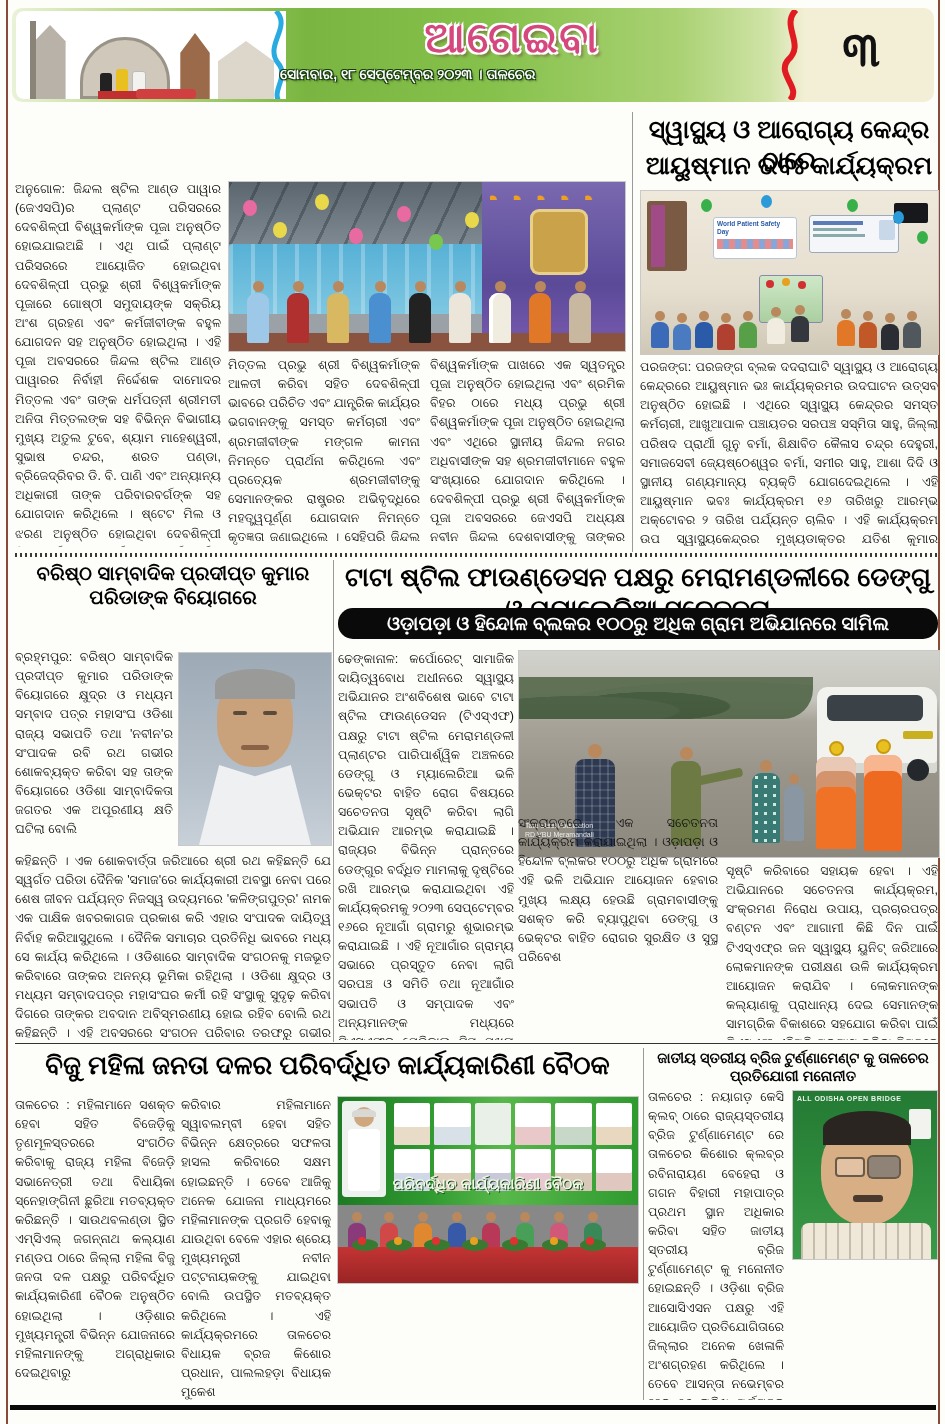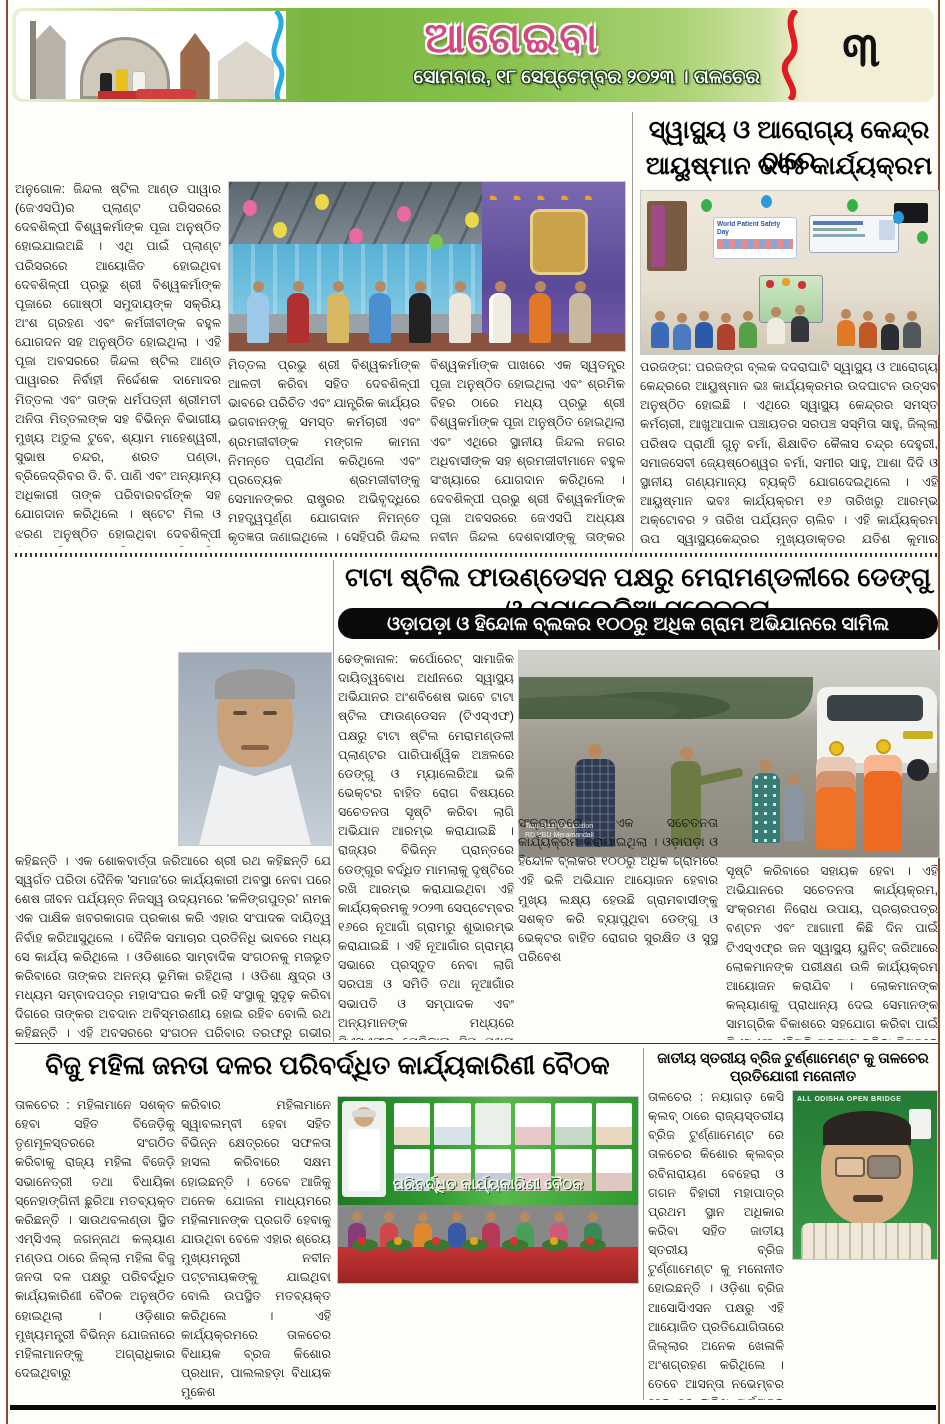"ସୋମବାର, ୧୮ ସେପ୍ଟେମ୍ବର ୨୦୨୩ ।" .dateline { font-size: 19px -> 14px; left: 288px -> 268px; text-align: right -> left }
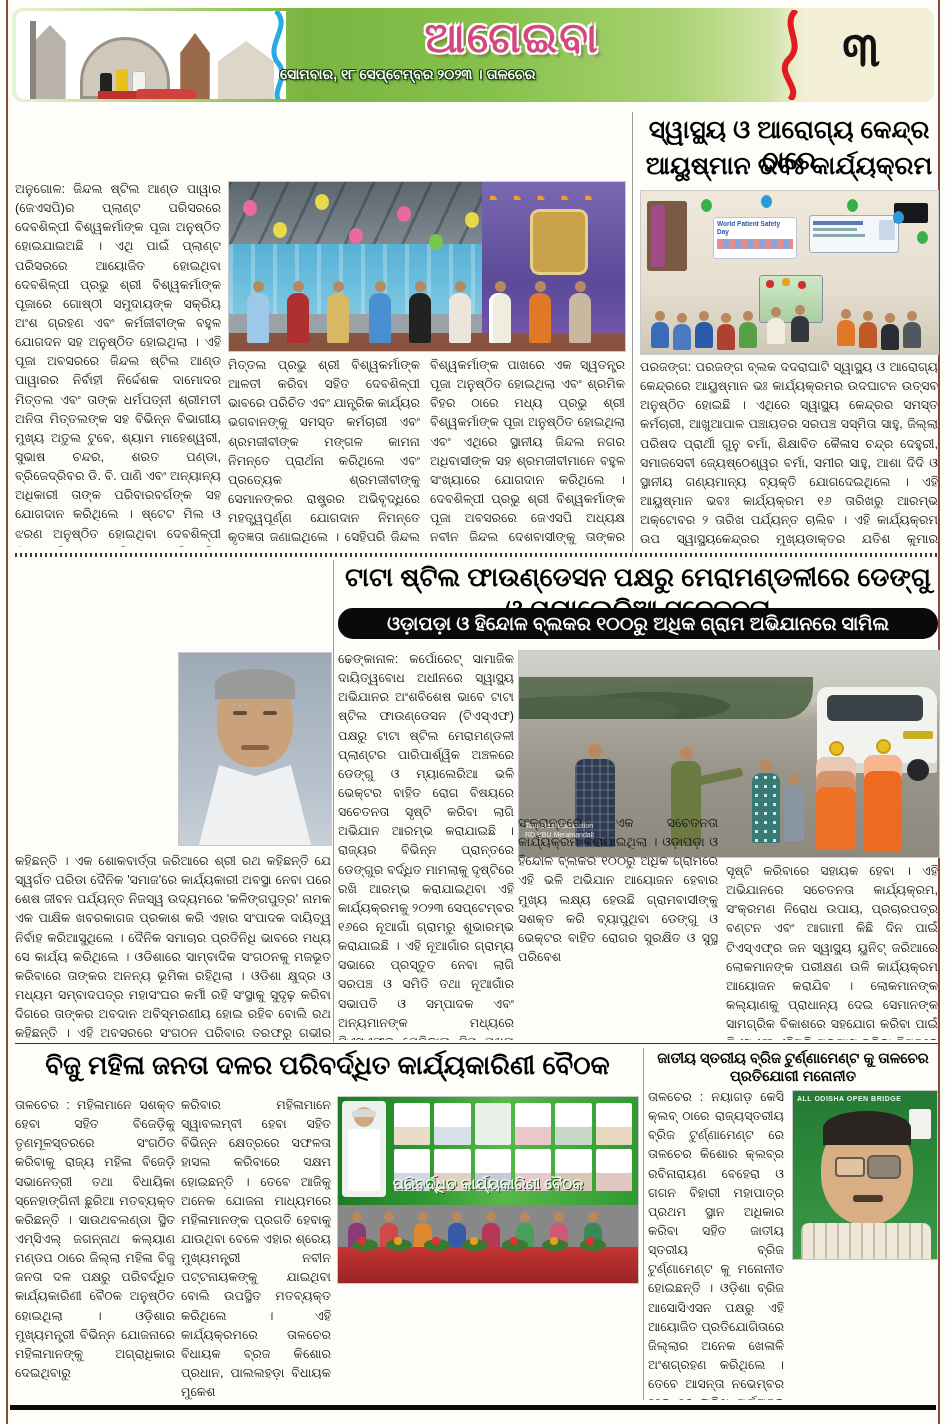"ବରିଷ୍ଠ ସାମ୍ବାଦିକ ପ୍ରଦୀପ୍ତ କୁମାର ପରିଡାଙ୍କ" div.hl { html: none -> <div>ବରିଷ୍ଠ ସାମ୍ବାଦିକ ପ୍ରଦୀପ୍ତ କୁମାର ପରିଡାଙ୍କ ବିୟୋଗରେ</div> }
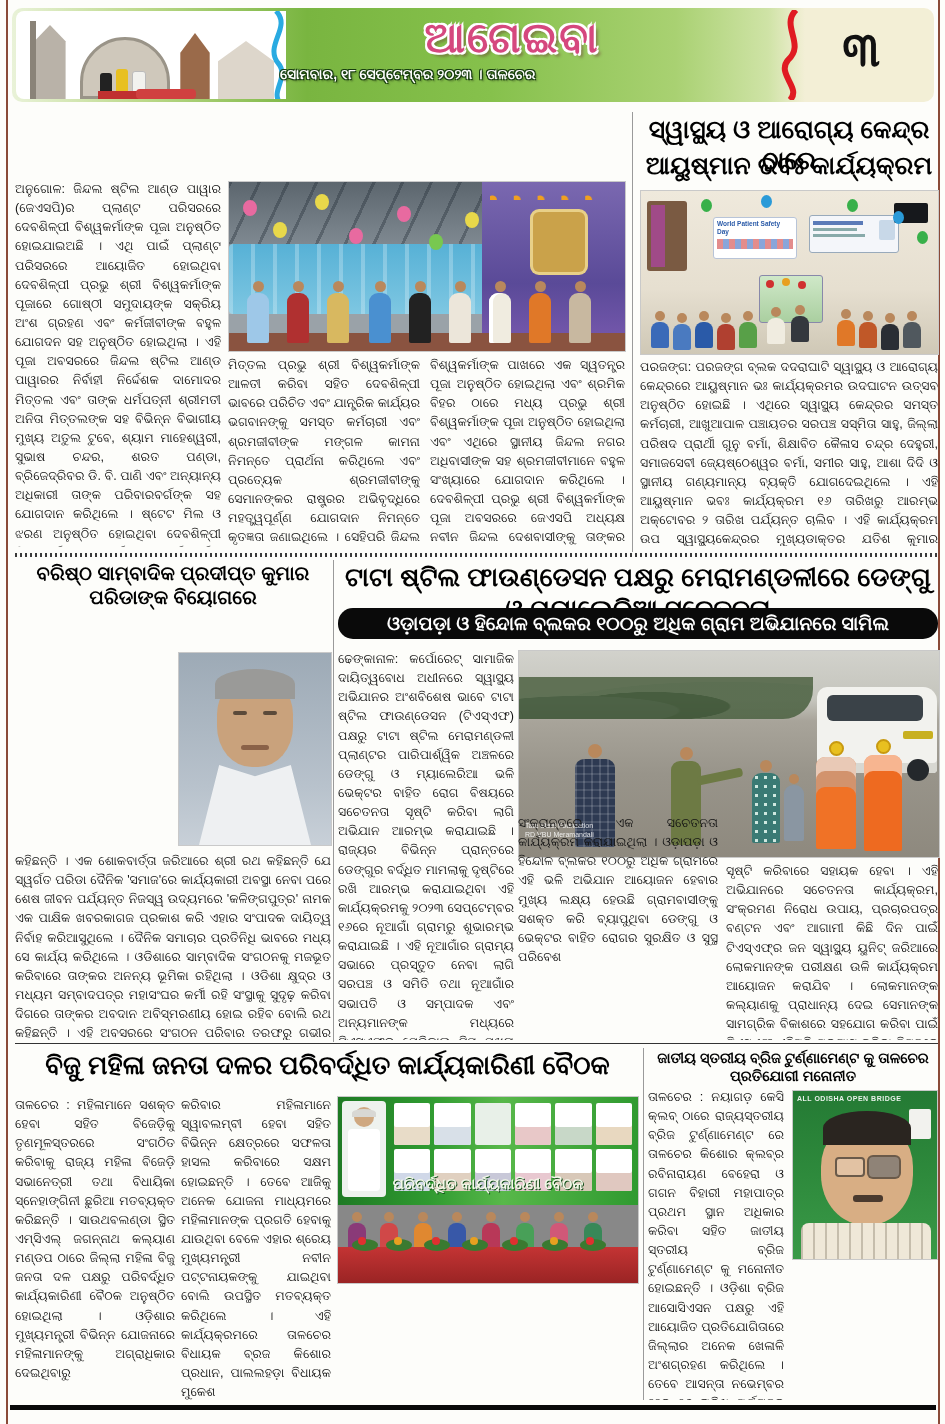"ବ୍ରହ୍ମପୁର: ବରିଷ୍ଠ ସାମ୍ବାଦିକ ପ୍ରଦୀପ୍ତ" div.txt { html: none -> <div>ବ୍ରହ୍ମପୁର: ବରିଷ୍ଠ ସାମ୍ବାଦିକ ପ୍ରଦୀପ୍ତ କୁମାର ପରିଡାଙ୍କ ବିୟୋଗରେ କ୍ଷୁଦ୍ର ଓ ମଧ୍ୟମ ସମ୍ବାଦ ପତ୍ର ମହାସଂଘ ଓଡିଶା ରାଜ୍ୟ ସଭାପତି ତଥା 'ନବୀନ'ର ସଂପାଦକ ରବି ରଥ ଗଭୀର ଶୋକବ୍ୟକ୍ତ କରିବା ସହ ତାଙ୍କ ବିୟୋଗରେ ଓଡିଶା ସାମ୍ବାଦିକତା ଜଗତର ଏକ ଅପୂରଣୀୟ କ୍ଷତି ଘଟିଲା ବୋଲି</div> }
